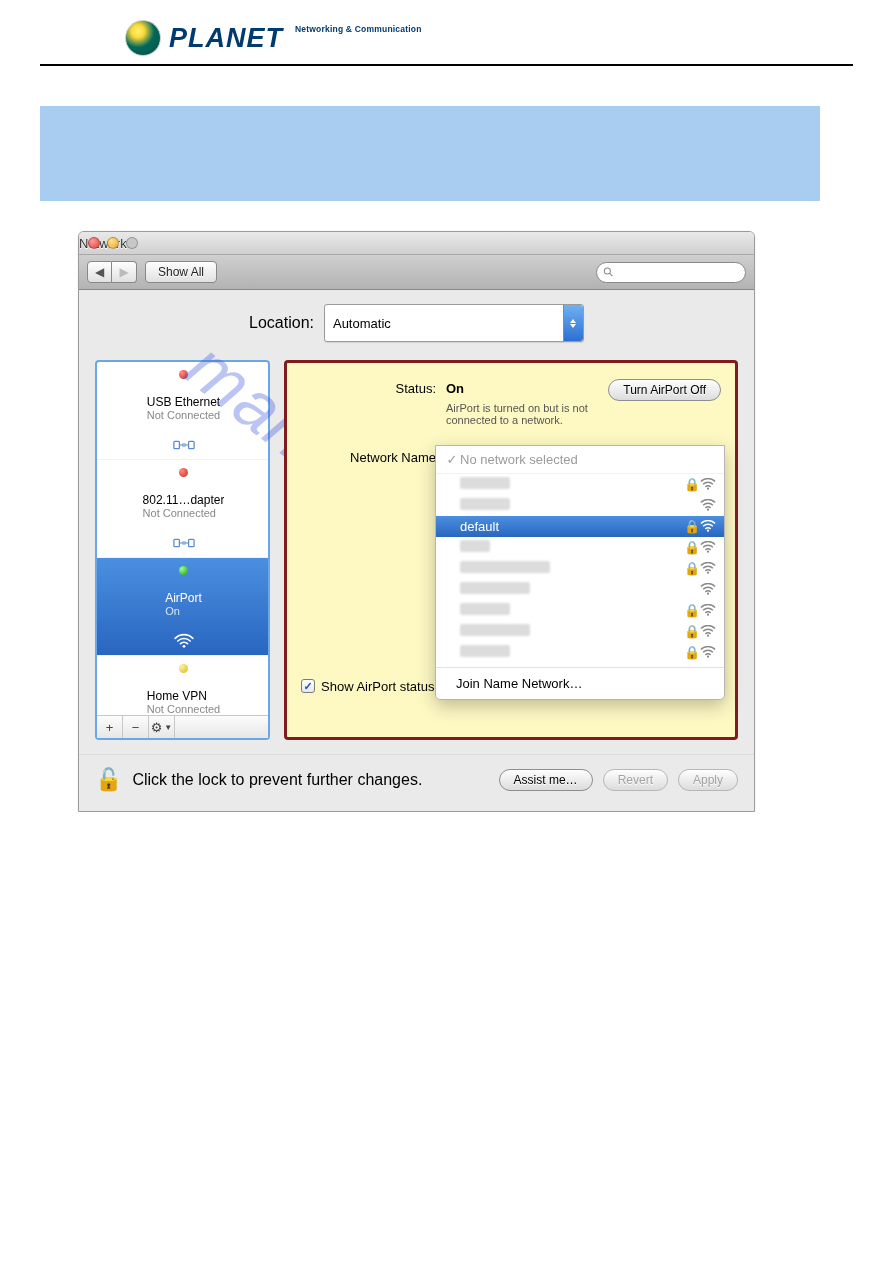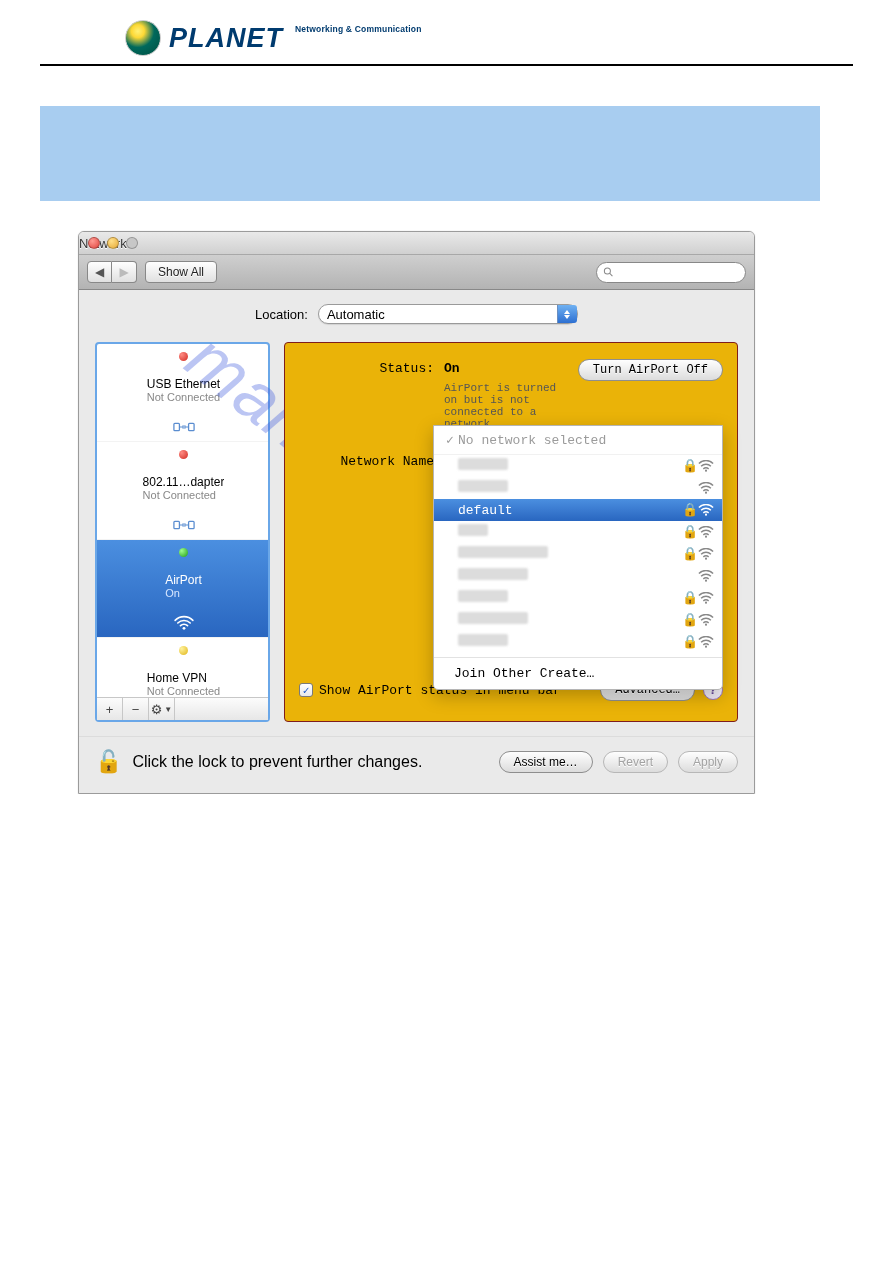"Location:" .location-row label { font-size: 13px -> 16px }
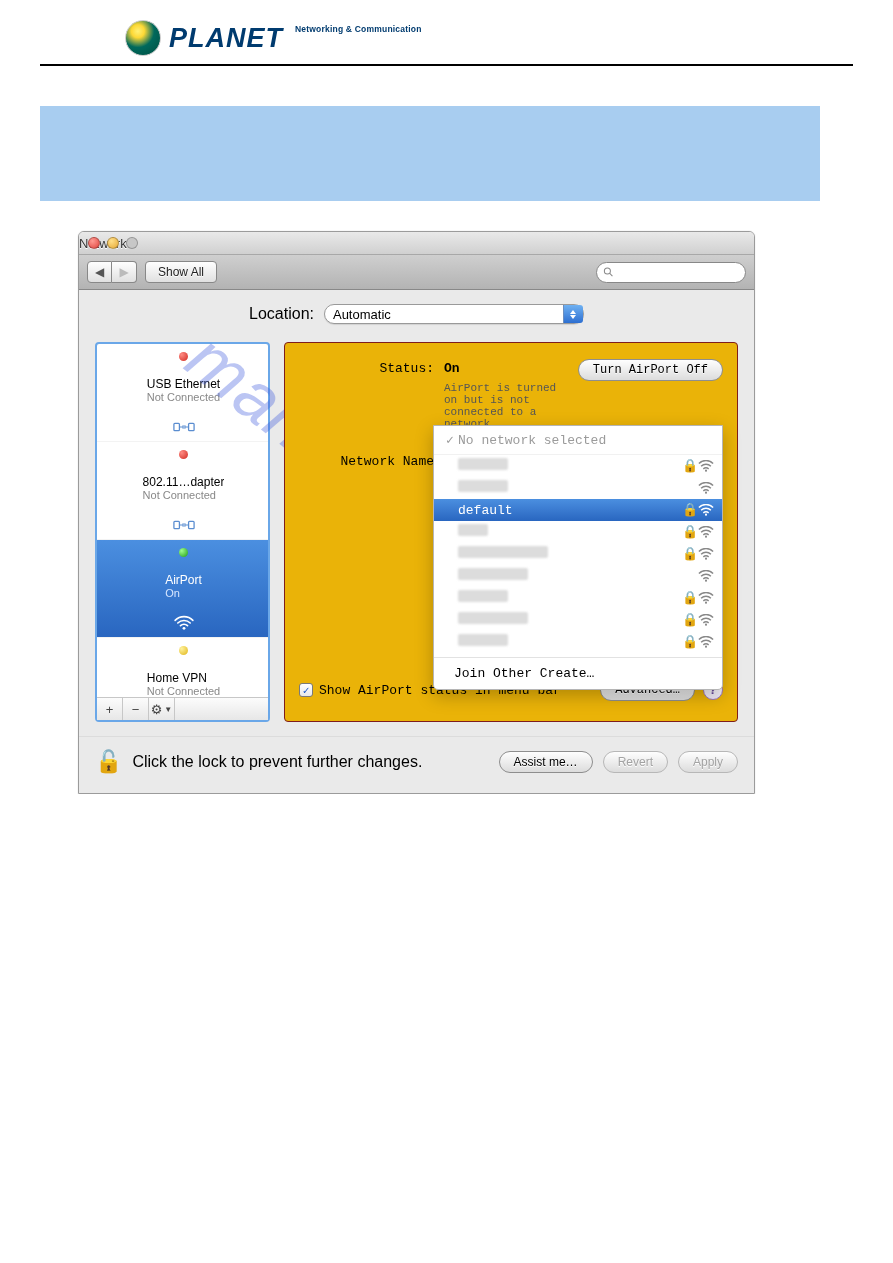"Automatic" .select-aqua { border-radius: 11px -> 3px; height: 20px -> 38px }
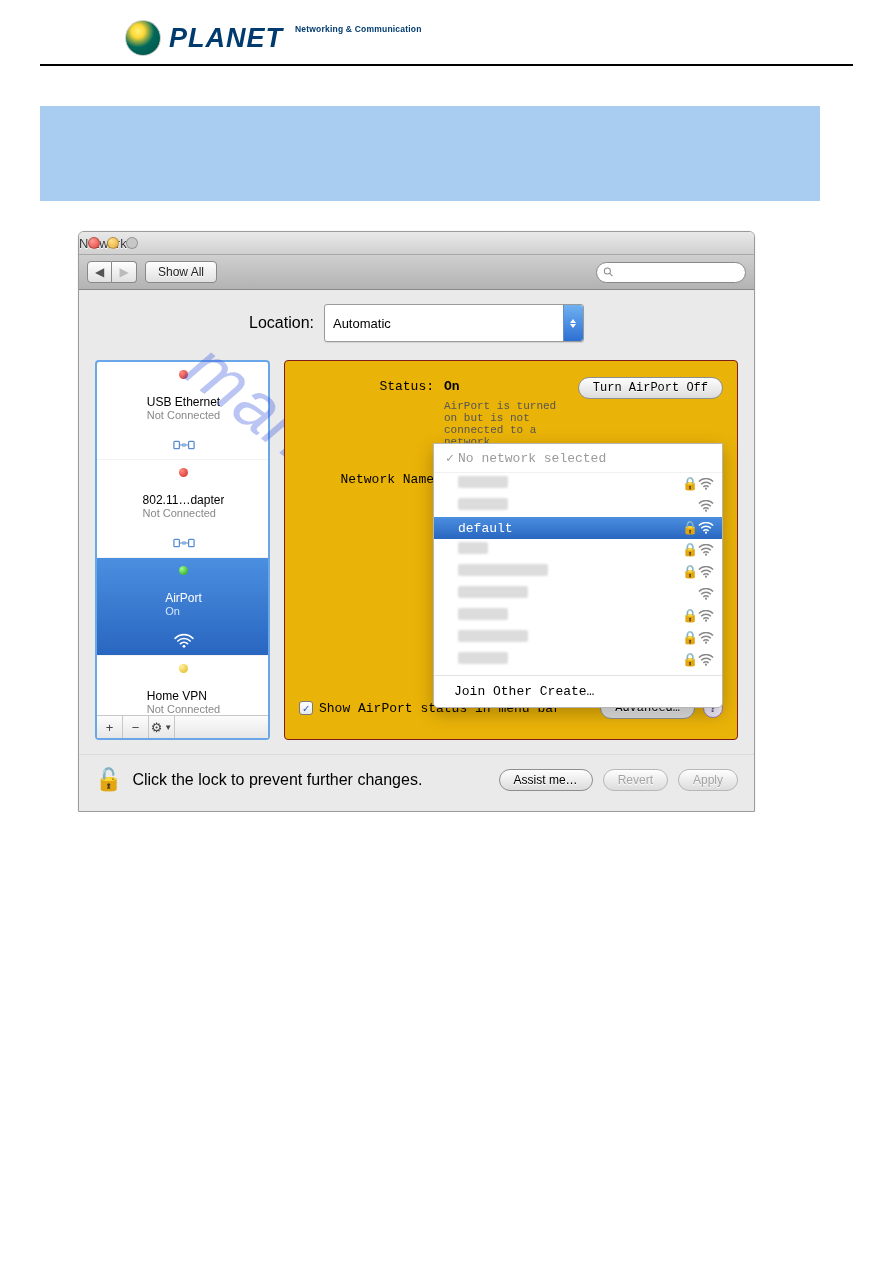"Status:" .main-panel { background: #eab308 -> #fef9c3; border: 1px solid #7f1d1d -> 3px solid #7f1d1d; font-family: Liberation Mono, monospace -> none }
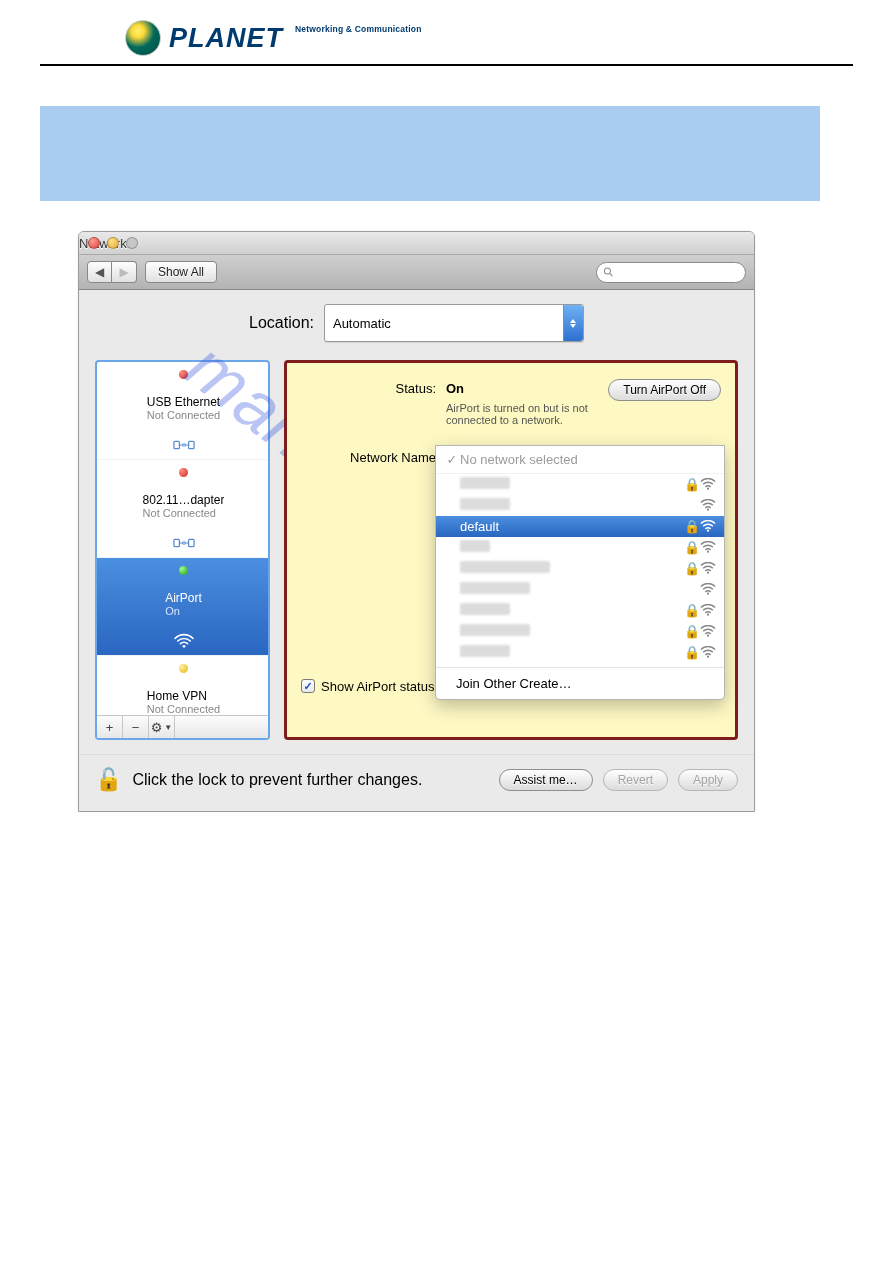"Join Other Create…" div.dd-action { text: Other Create -> Name Network }
